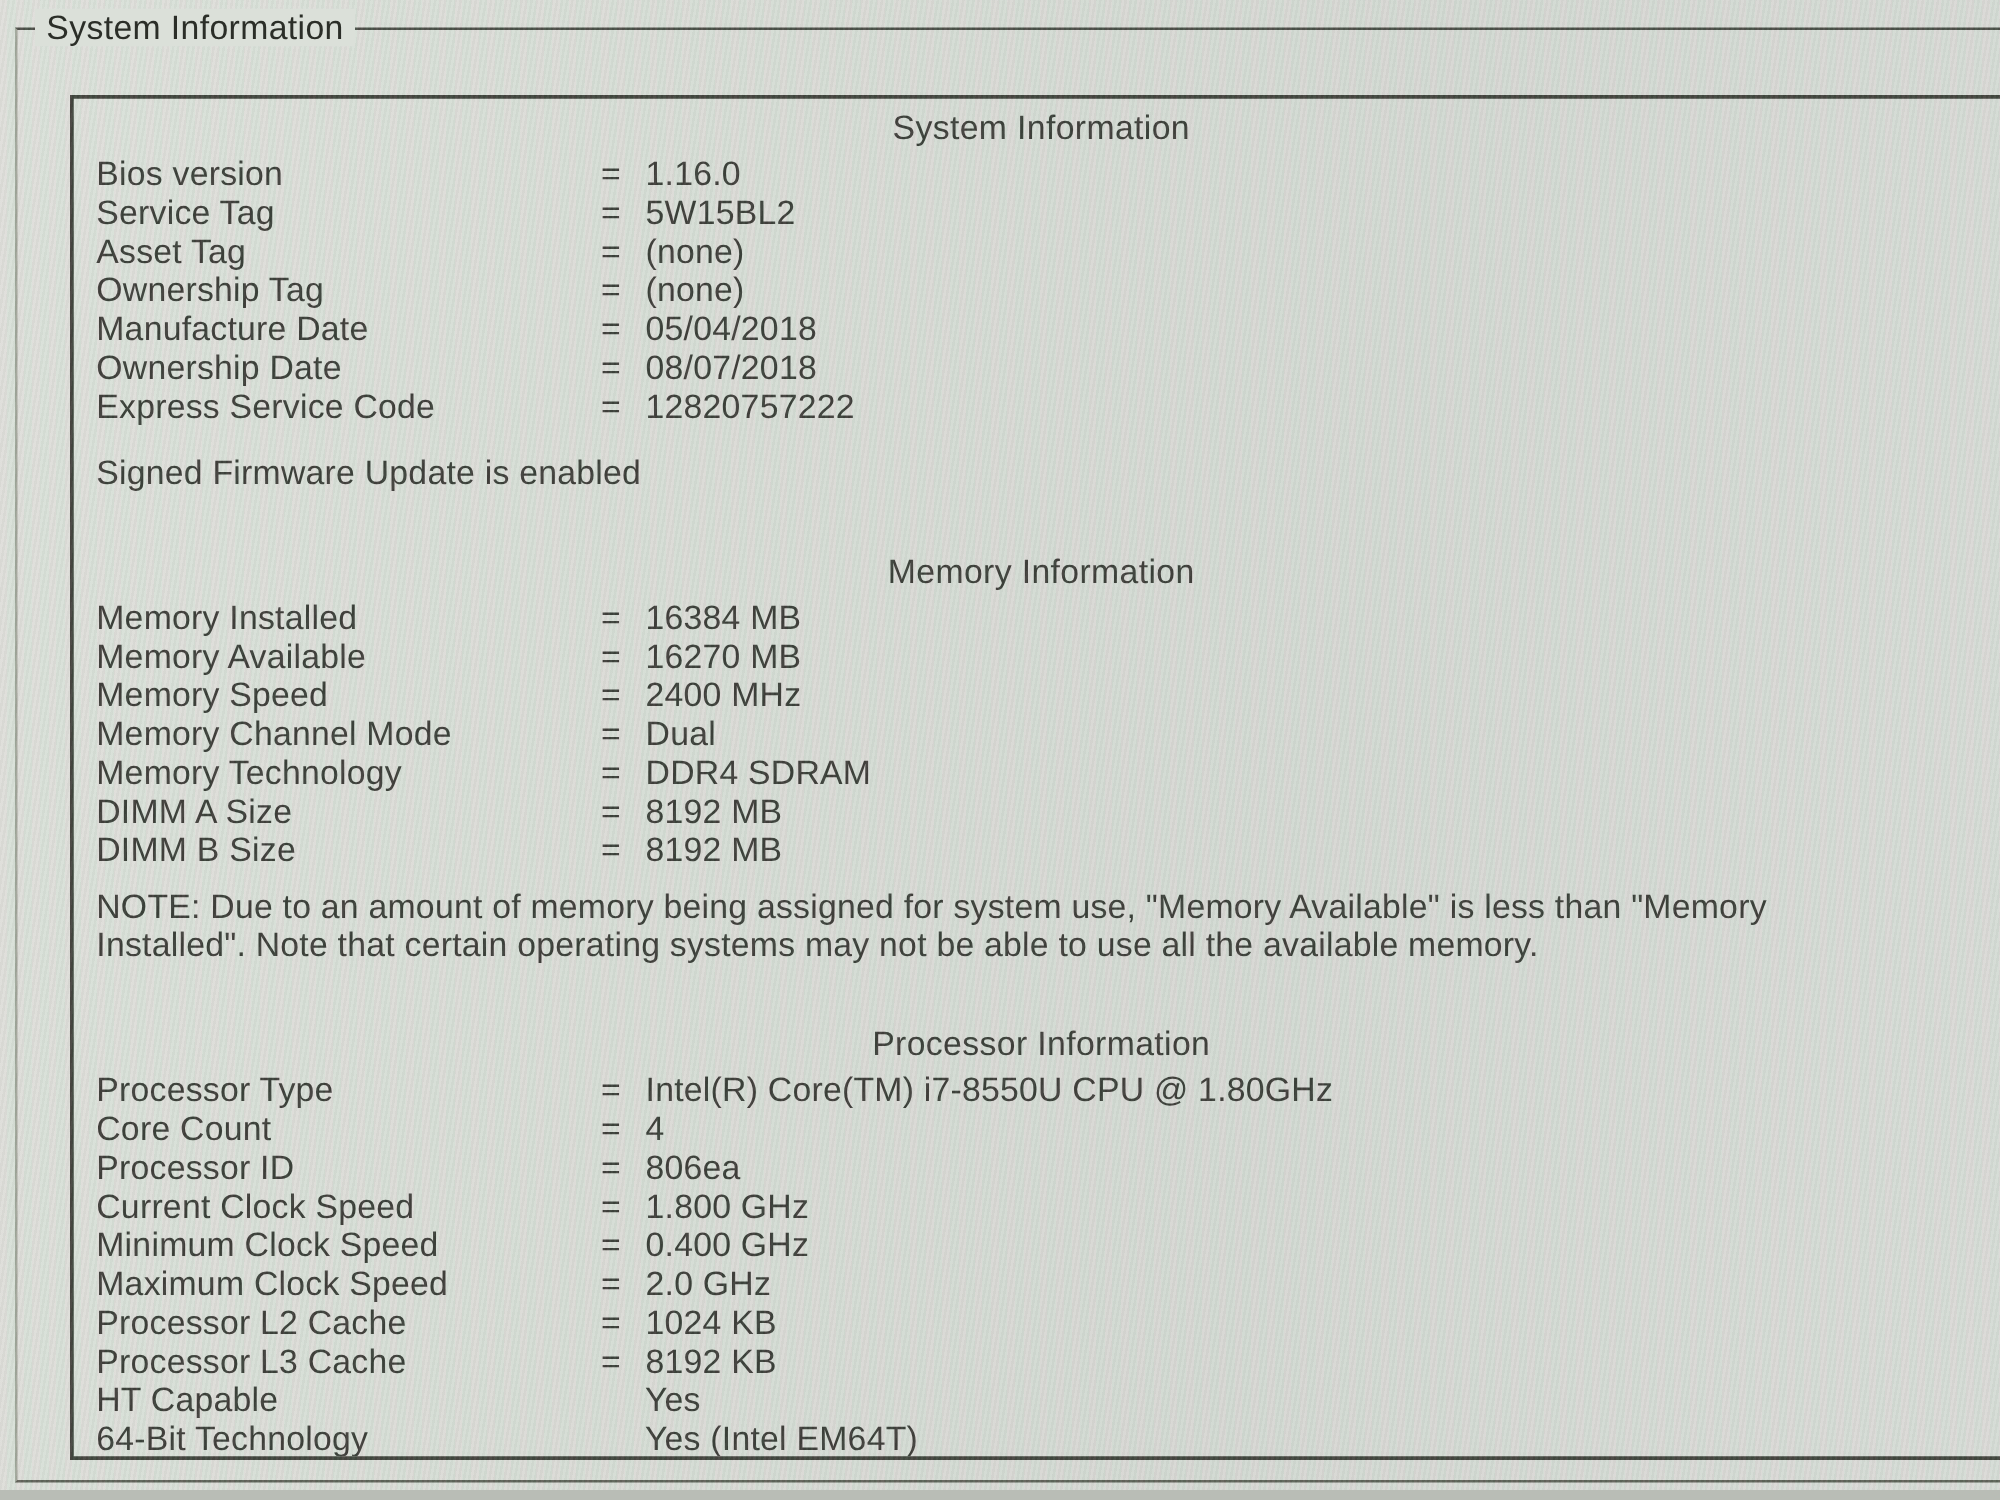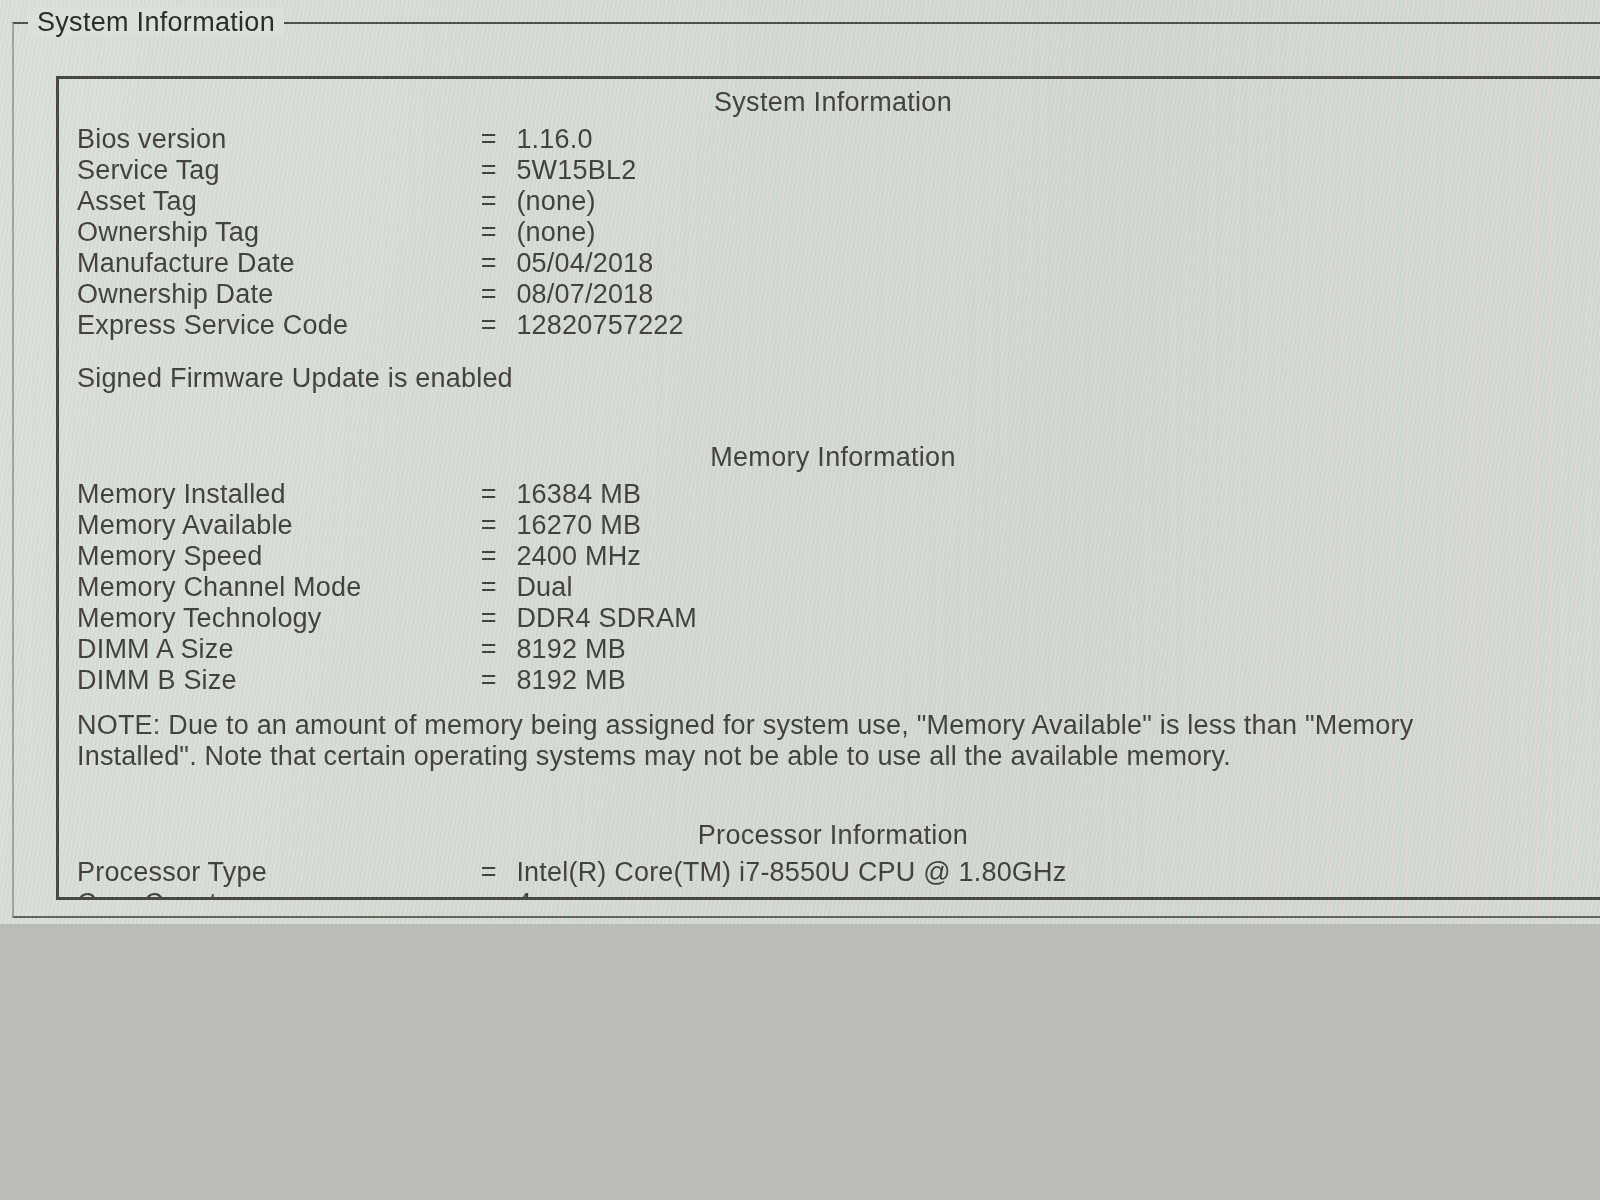"System Information" .screen { height: 924px -> 1192px }
